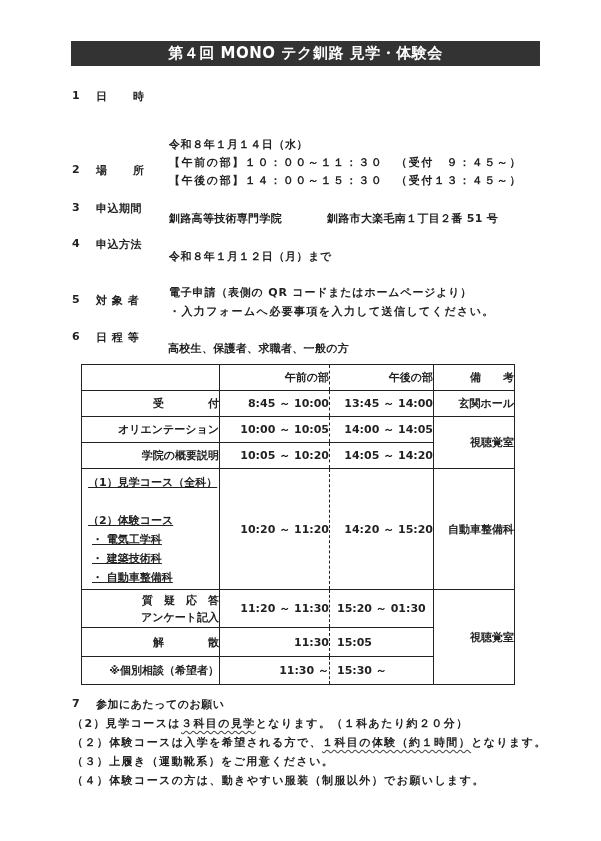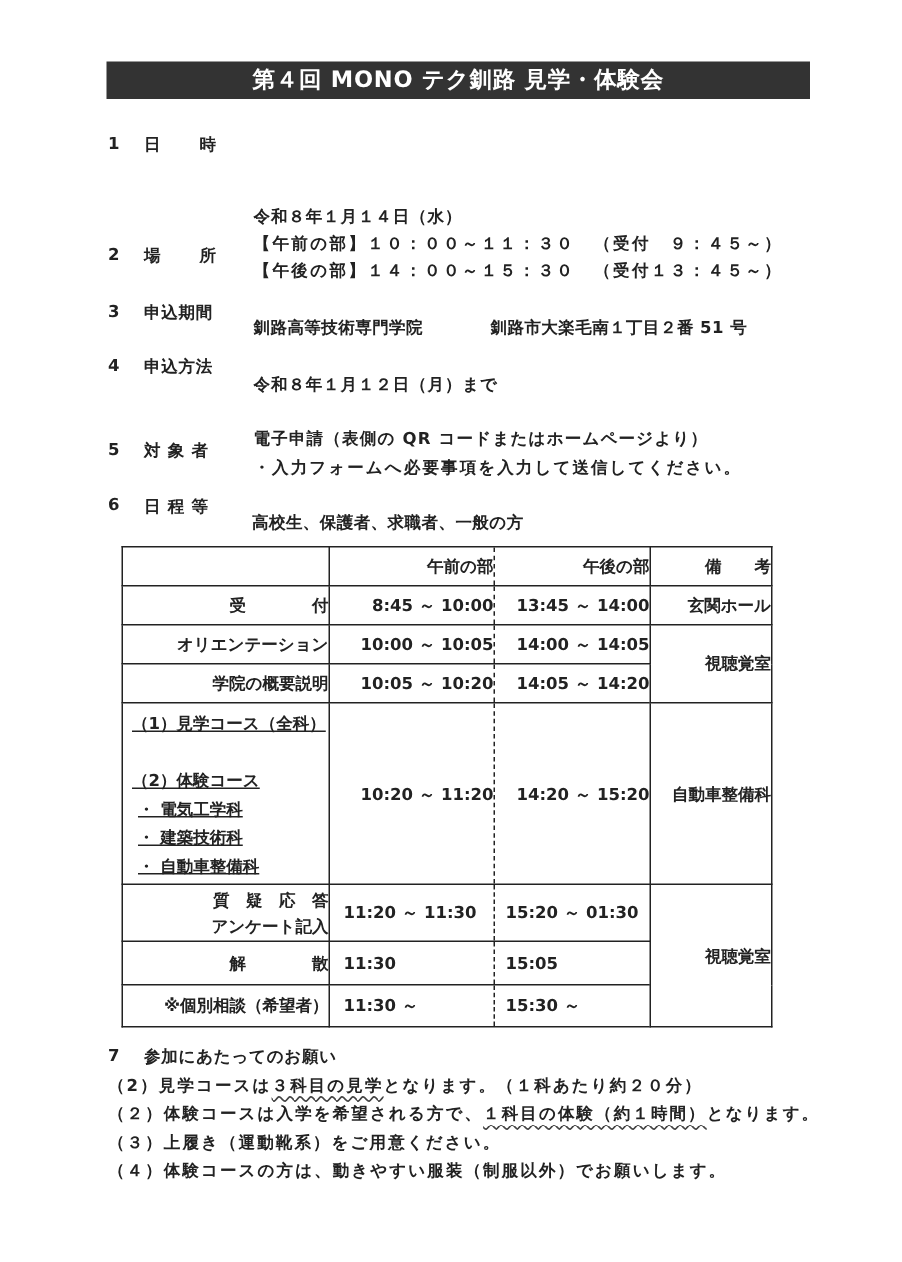"11:20 ～ 11:30" .left-pad { text-align: none -> right }
